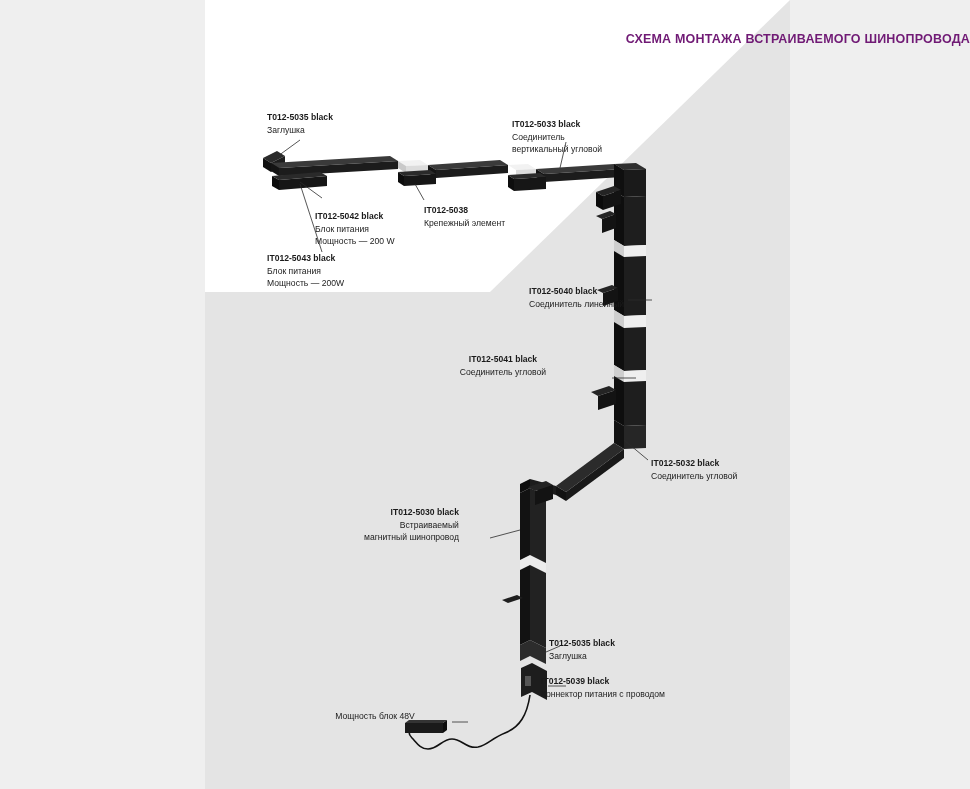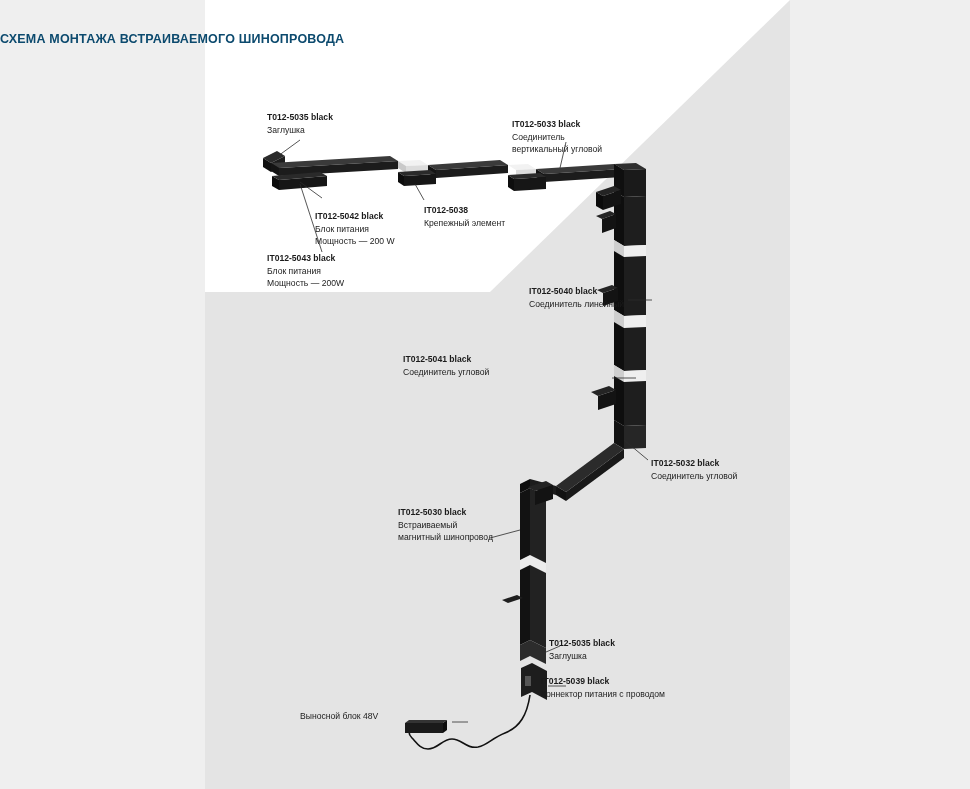"СХЕМА МОНТАЖА ВСТРАИВАЕМОГО ШИНОПРОВОДА" .title { color: #0c4a6e -> #701a75; text-align: left -> right }
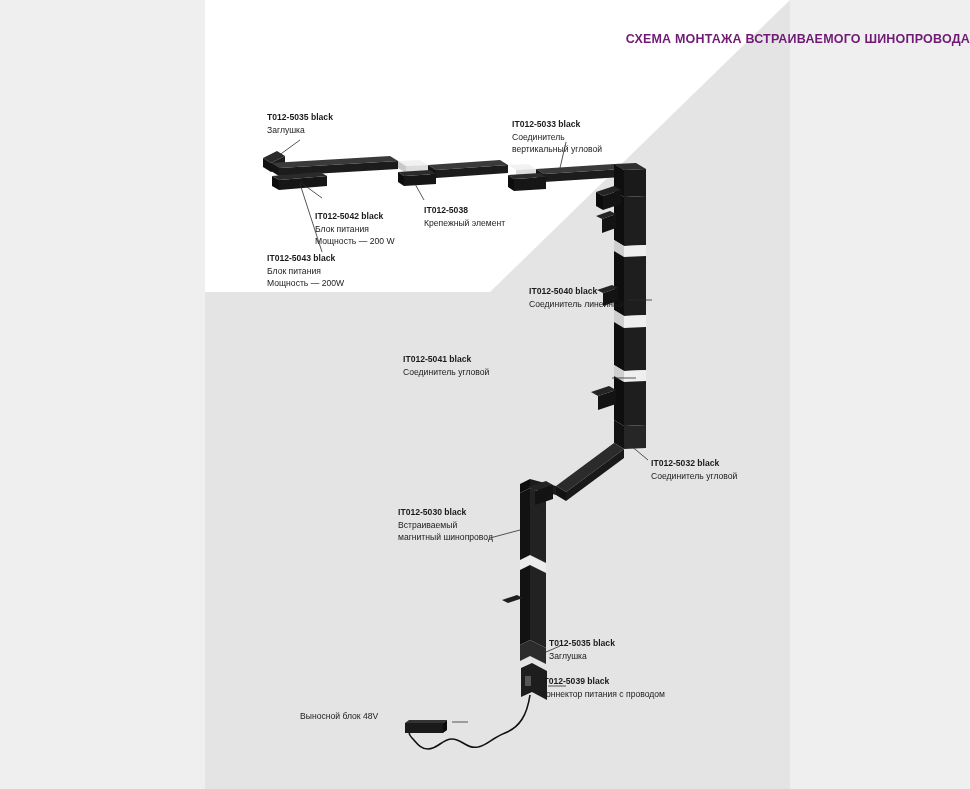"IT012-5041 black" .lbl.r { text-align: left -> center }
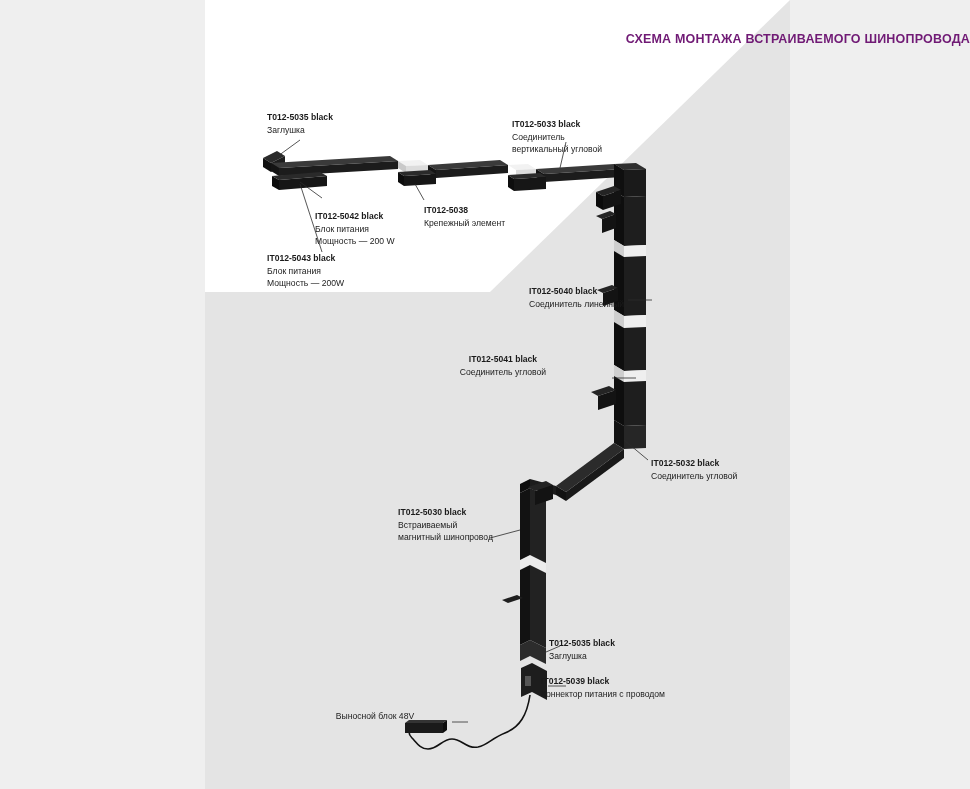"IT012-5030 black" div.lbl { left: 398px -> 364px; text-align: none -> right }
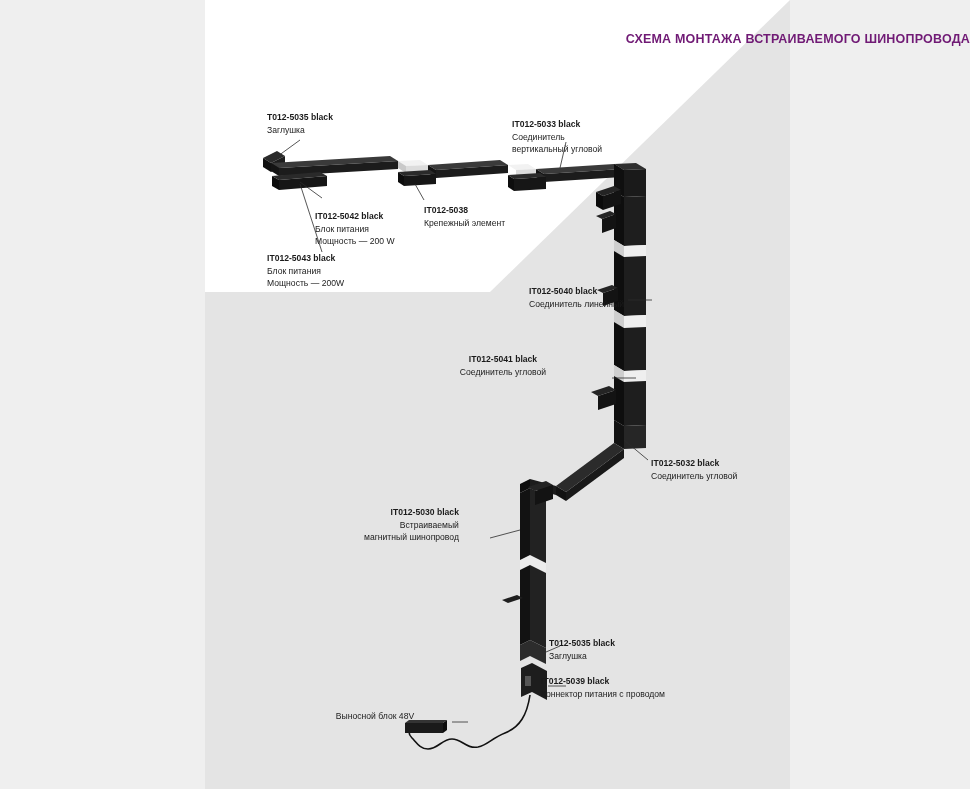"Выносной блок 48V" div { text: Выносной -> Мощность }
